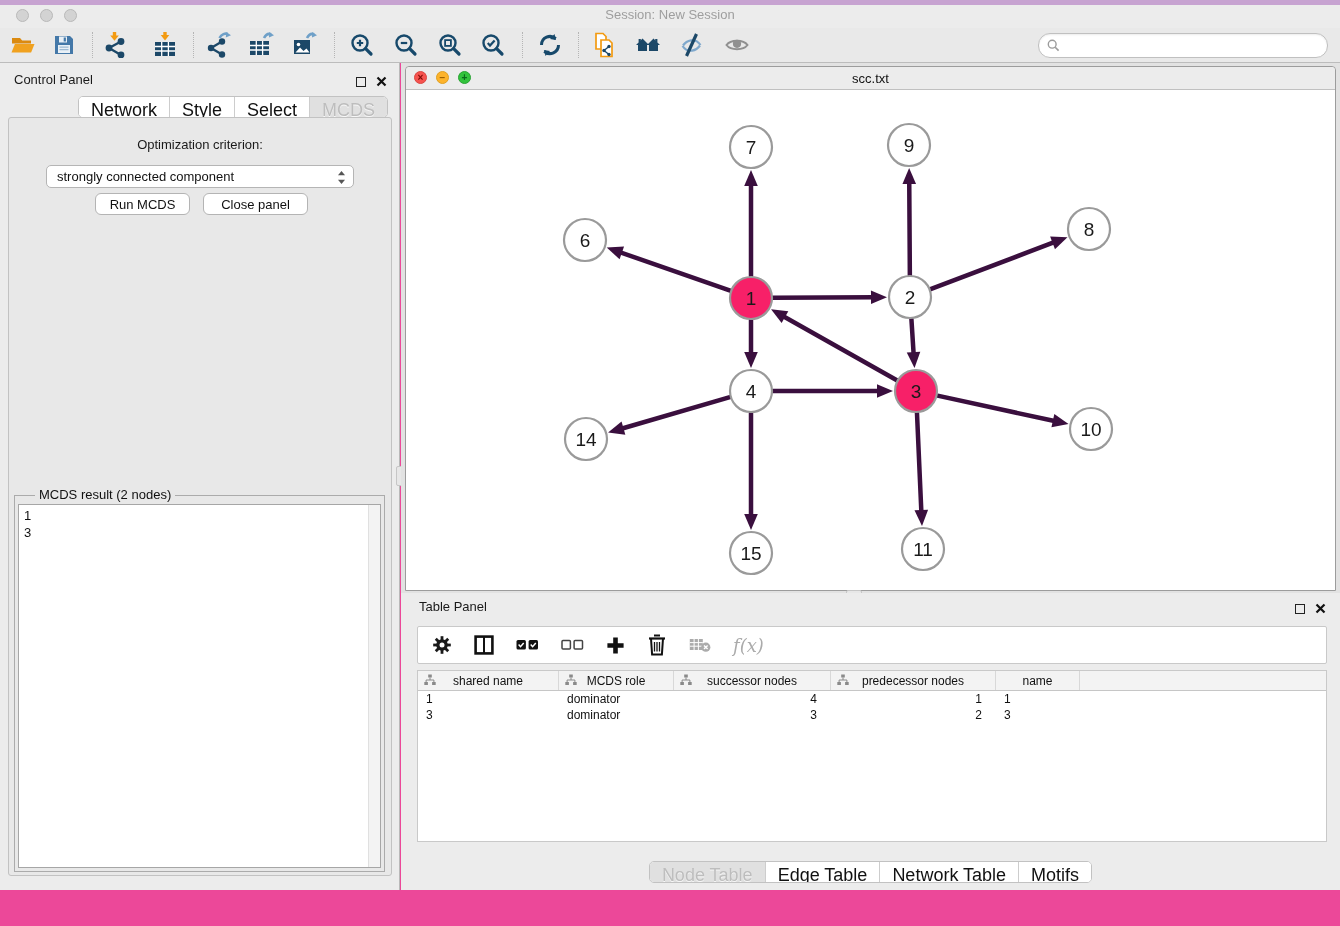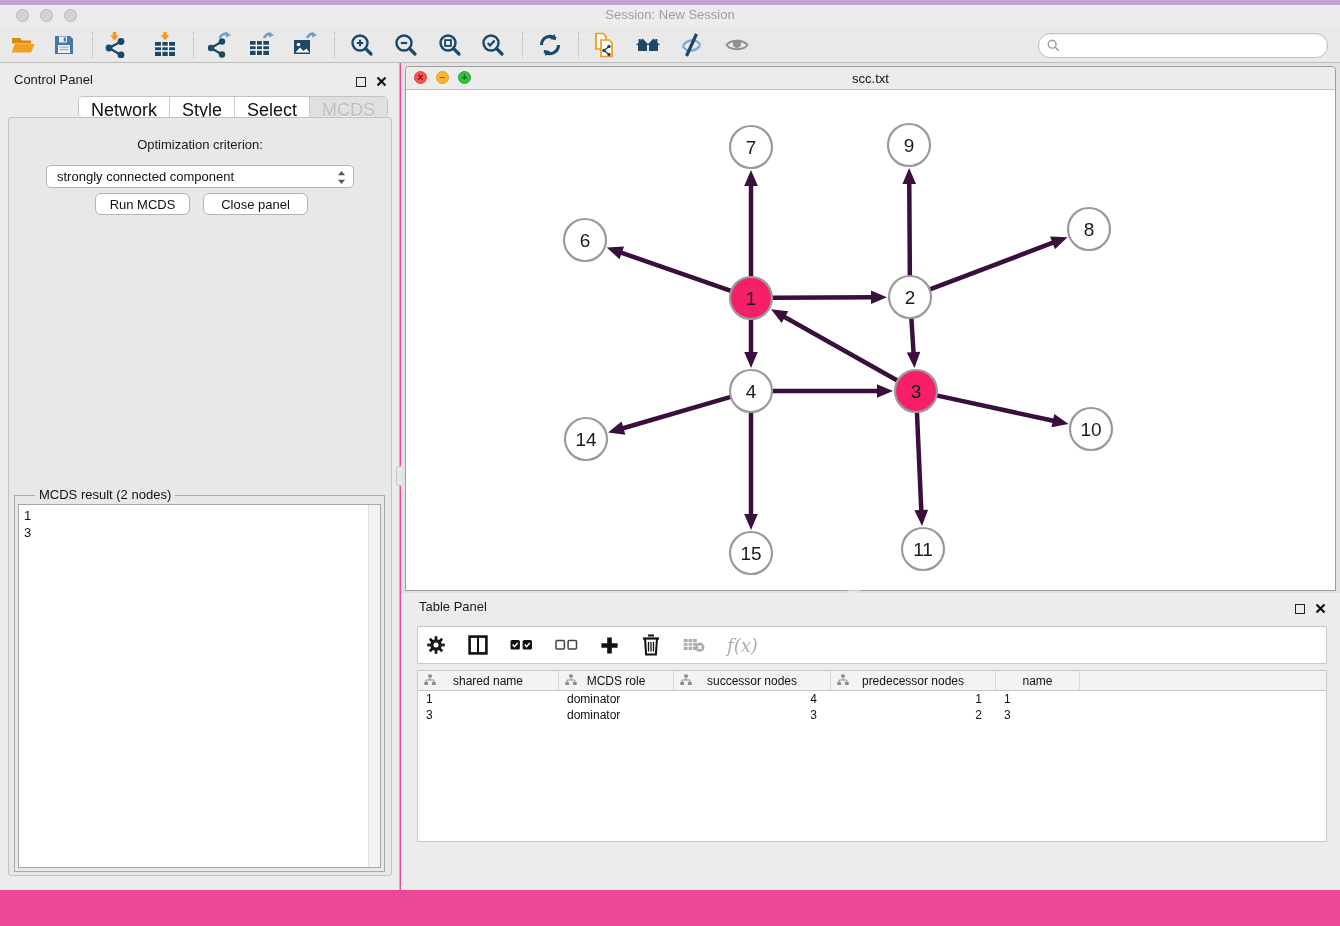"f(x)" #tp-toolbar { padding-left: 8px -> 14px }
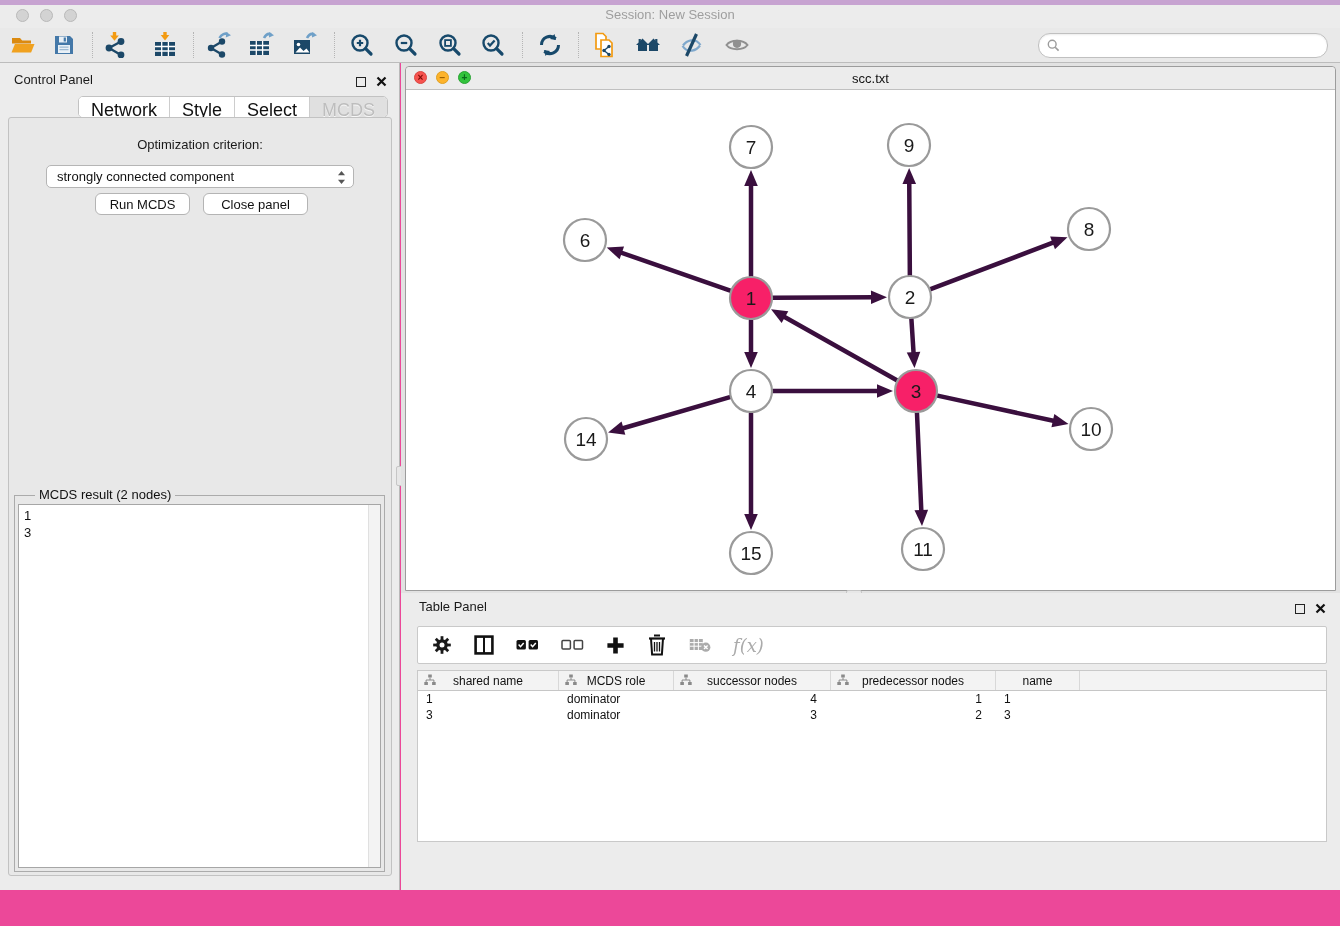"Node Table" div.abs { html: none -> <div> <div> <div>Node Table</div> <div>Edge Table</div> <div>Network Table</div> <div>Motifs</div> </div> </div> }
